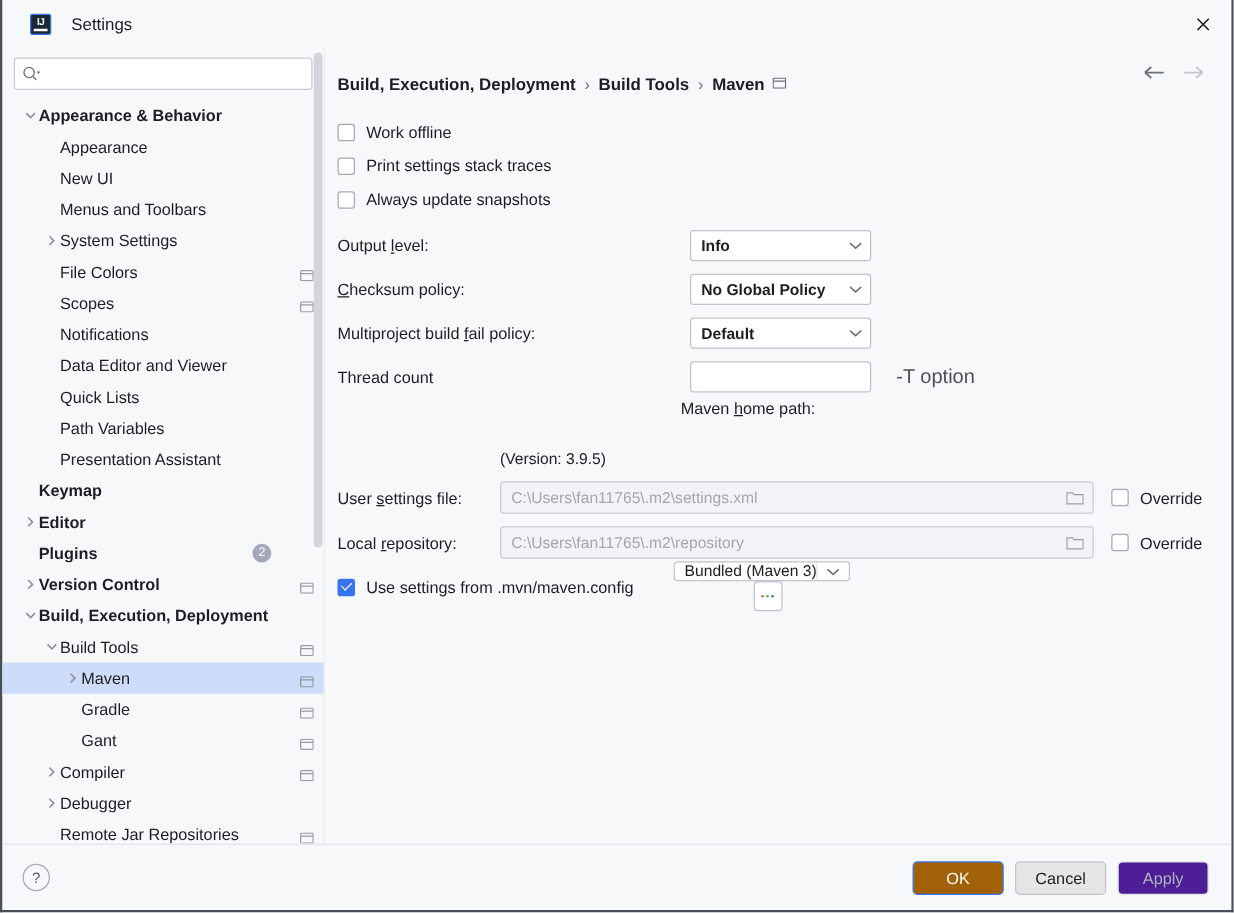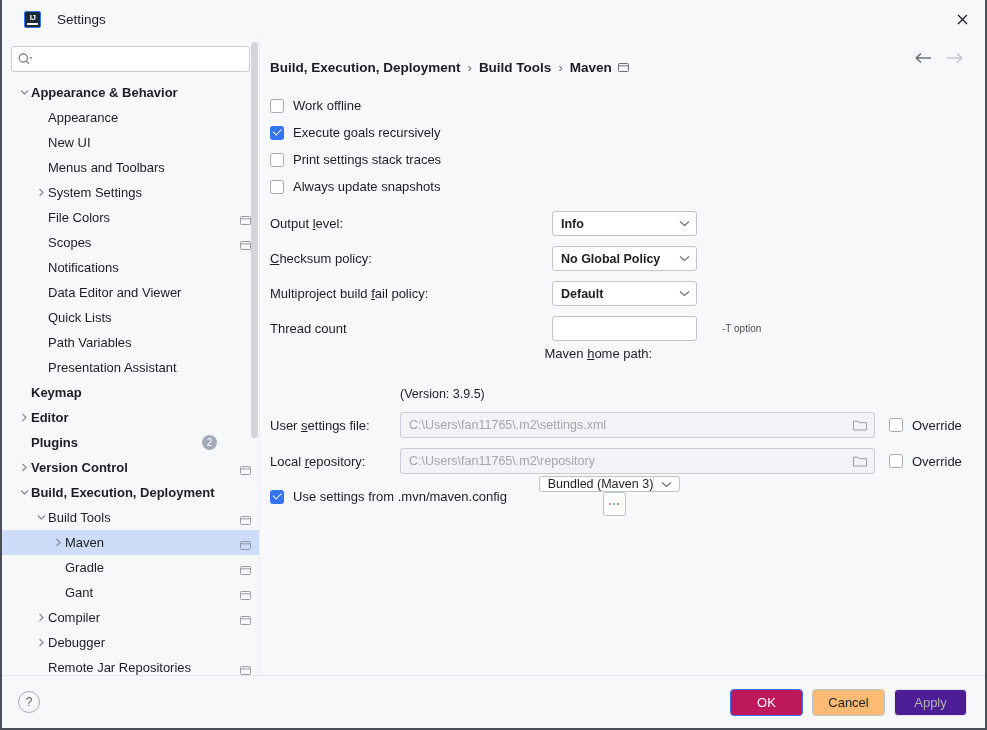"Execute goals recursively" div.chk-row { html: <div> <span></span> <span>Execute goals recursively</span> </div> -> none }
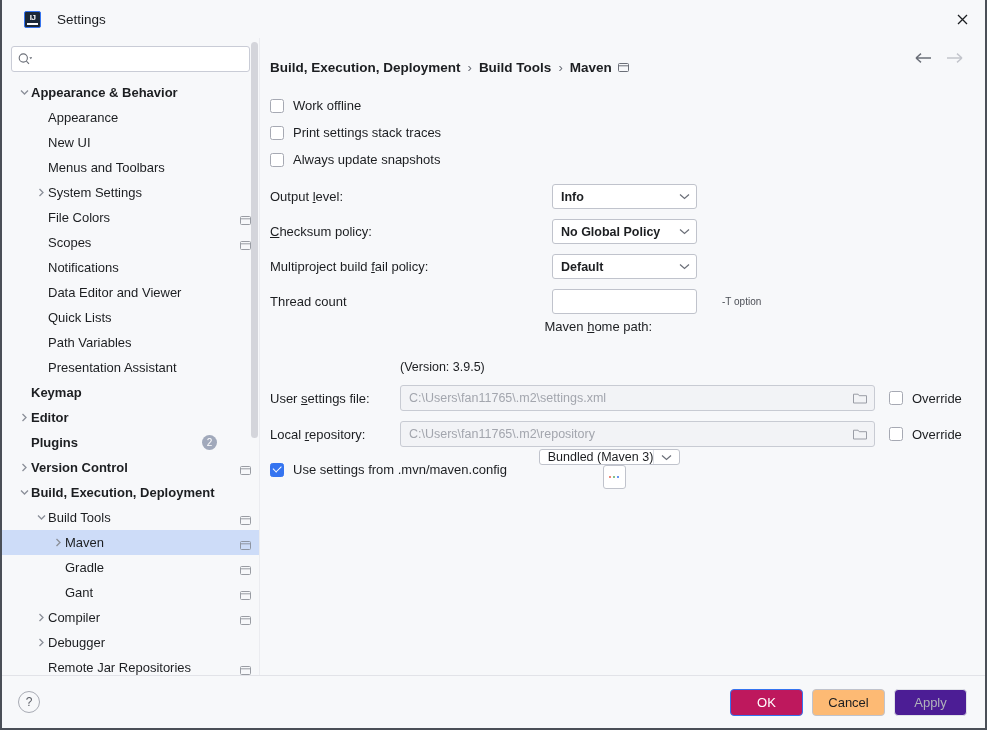"-T option" .hint { font-size: 10px -> 16px; margin-left: 25px -> 20px }
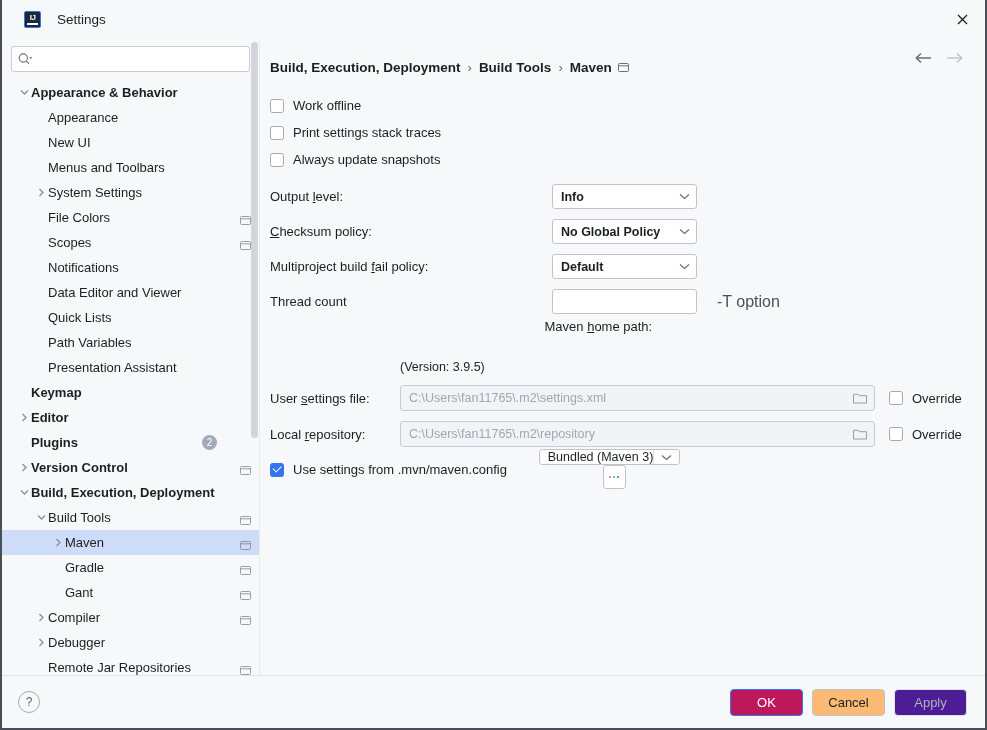"OK" .btn.primary { background: #be185d -> #a16207 }
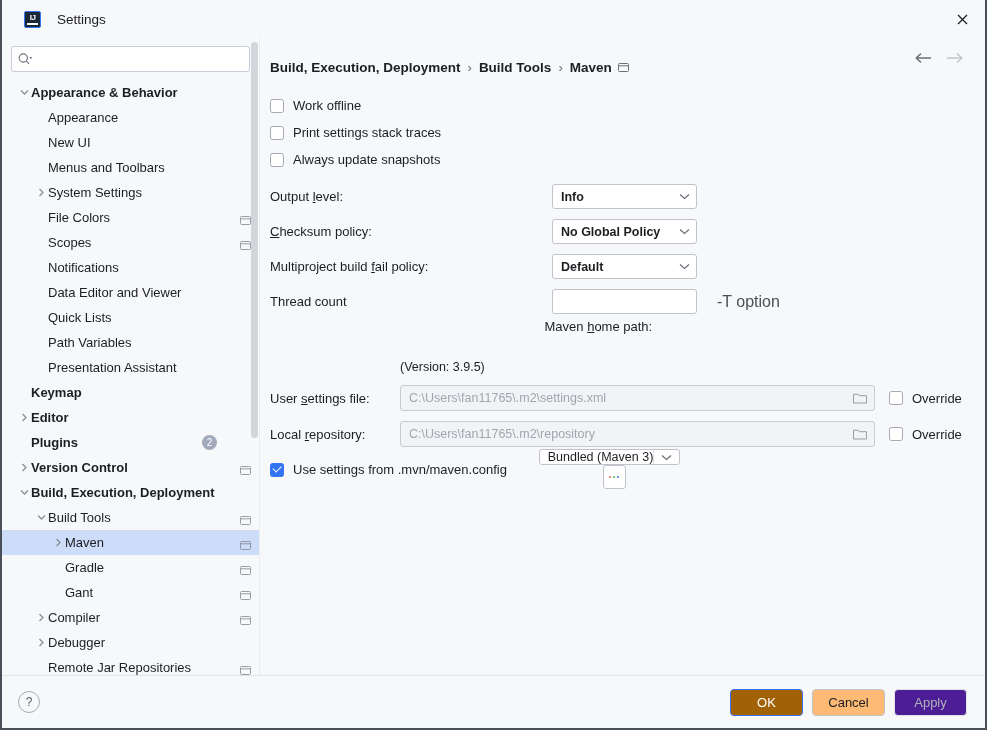"Cancel" .btn.default { background: #fdba74 -> #e5e5e5 }
